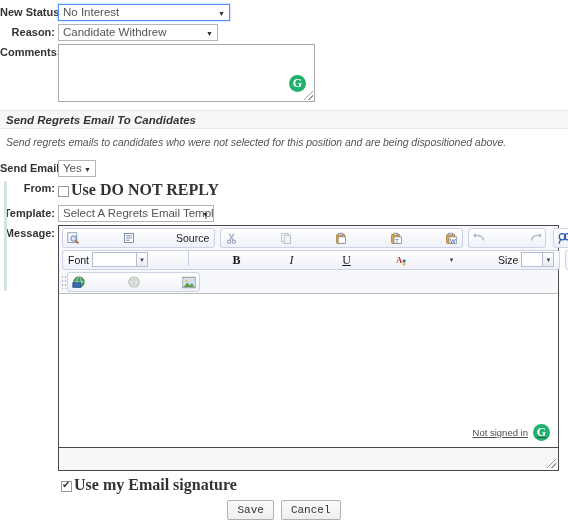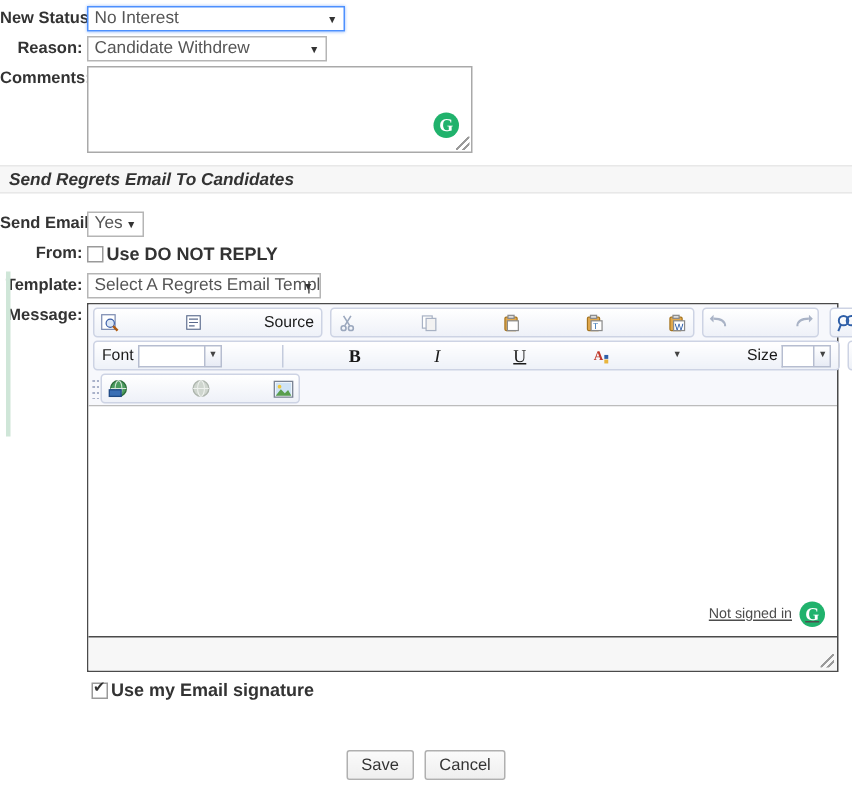"Send regrets emails to candidates" div.section-desc { html: none -> <div>Send regrets emails to candidates who were not selected for this position and are being dispositioned above.</div> }
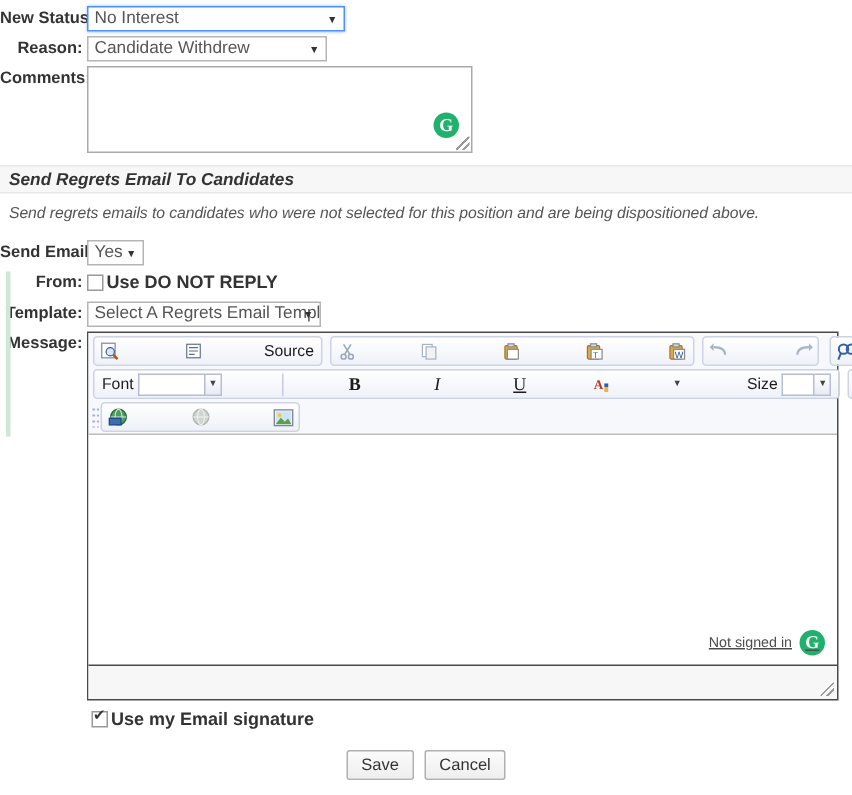"Use DO NOT REPLY" .cb-text { font-family: none -> Liberation Serif, serif; font-size: 12px -> 16px }
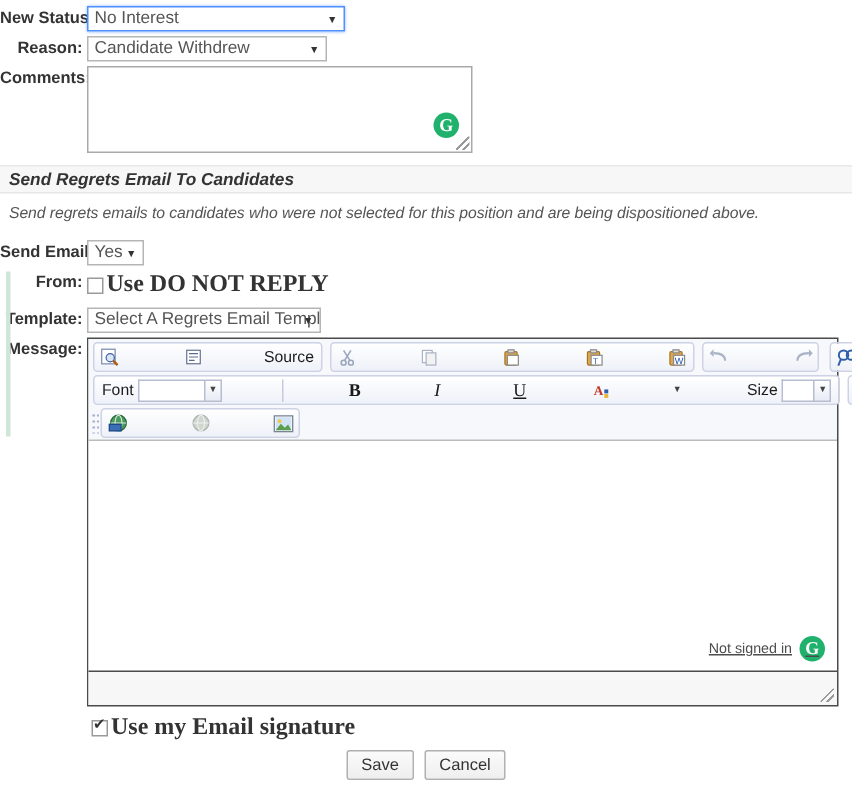"Source" .tgroup { align-items: center -> flex-start }
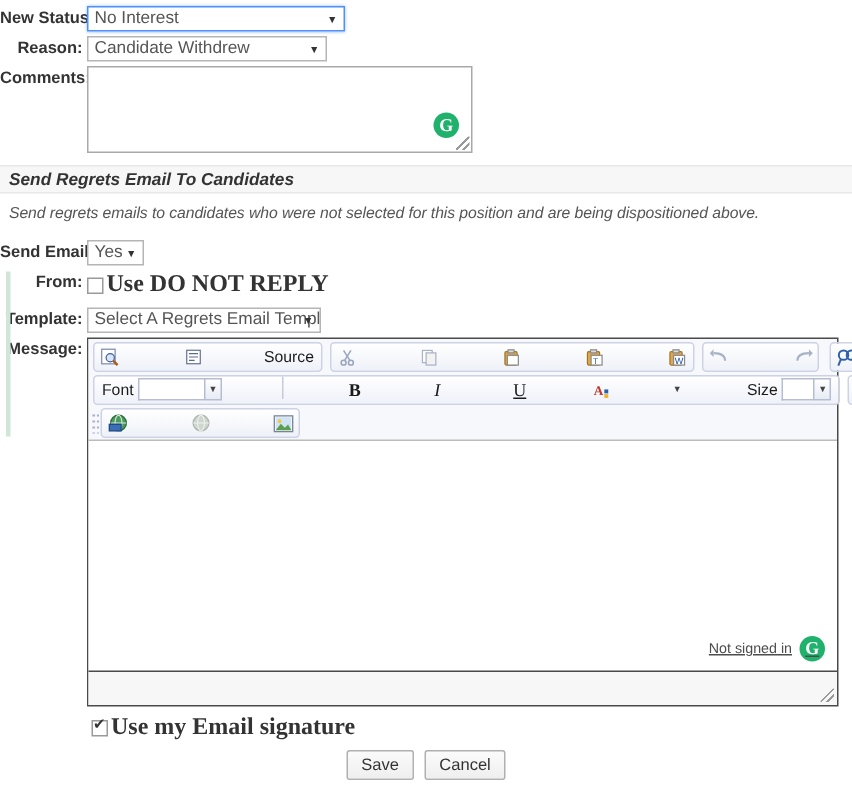"Save" .btn { font-family: Liberation Sans, sans-serif -> Liberation Mono, monospace }
